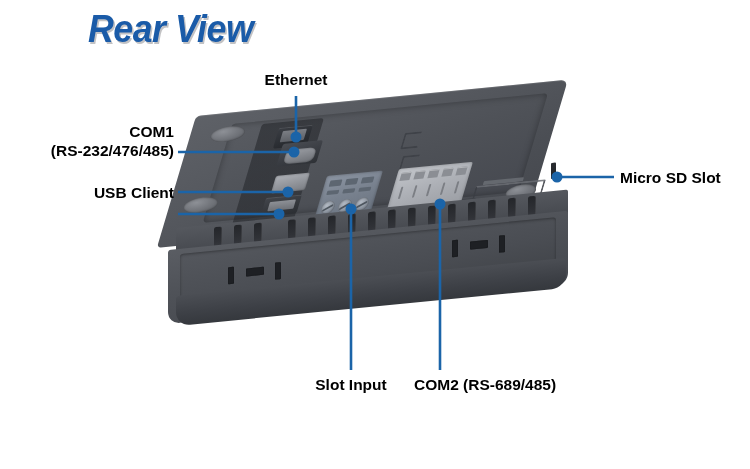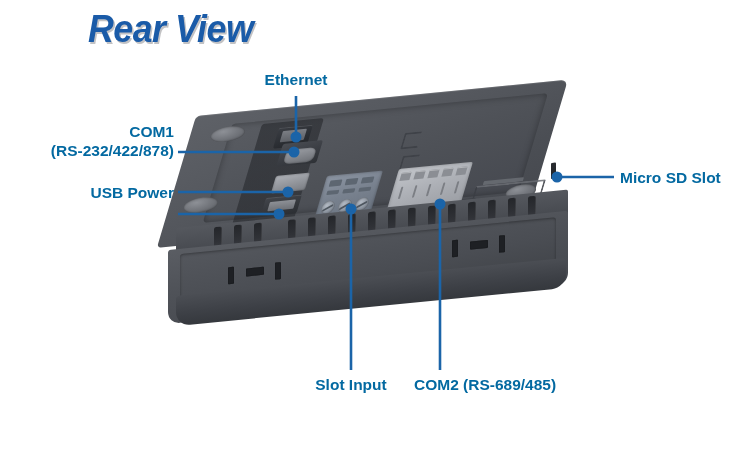"Ethernet" .callout { color: #0369a1 -> #000000 }
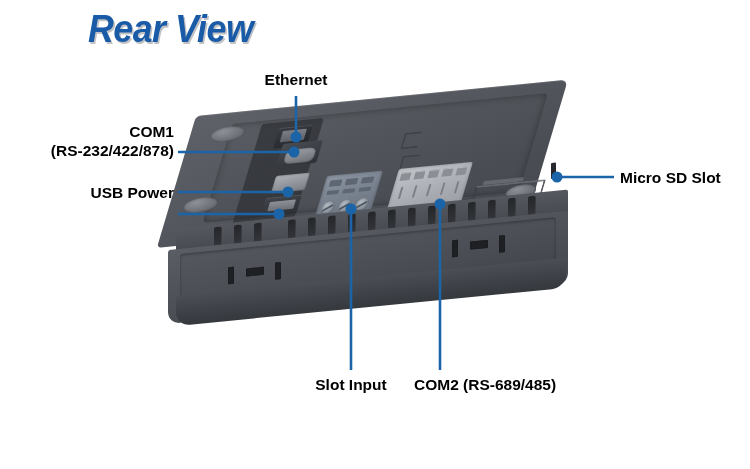"(RS-232/422/878)" div { text: RS-232/422/878 -> RS-232/476/485 }
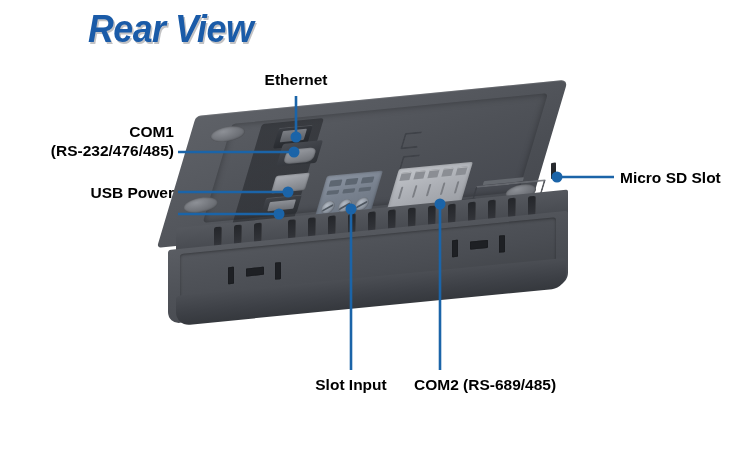"USB Power" span { text: Power -> Client }
